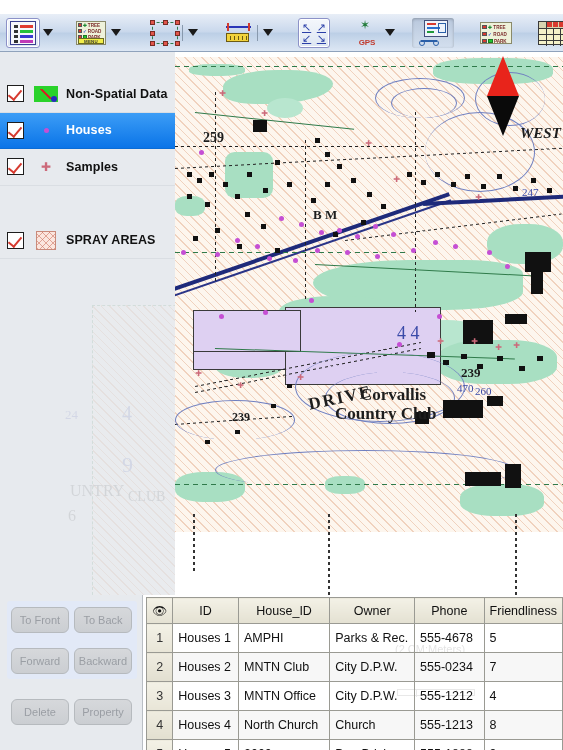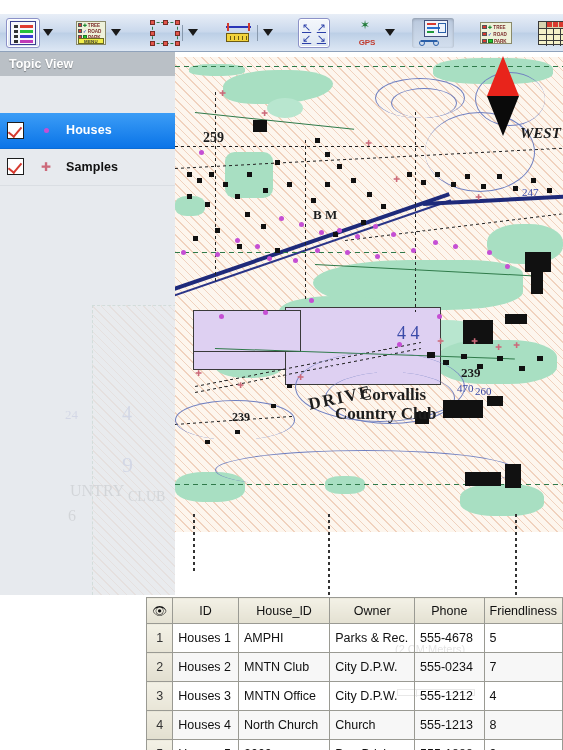"Topic View" div.topic-head { html: <div>Topic View</div> -> none }
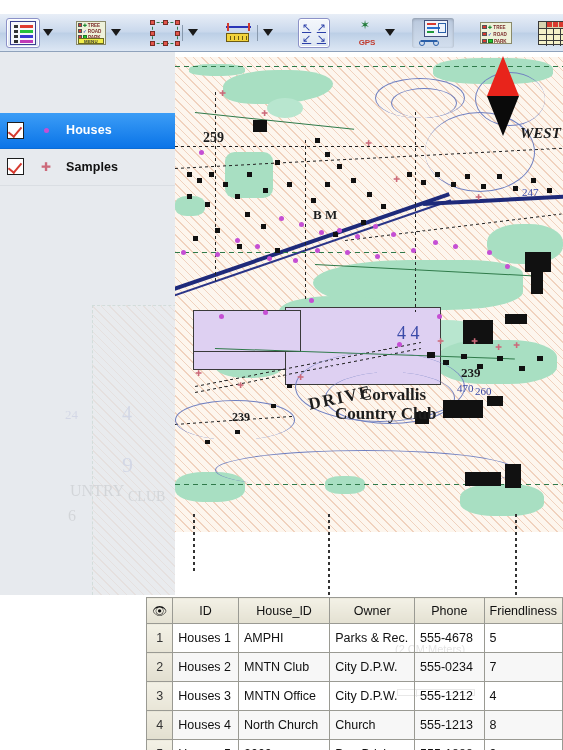"Non-Spatial Data" div.layer-row { html: none -> <div> <span></span> <span> <span> <span></span> <span></span> </span> </span> <span>Non-Spatial Data</span> </div> }
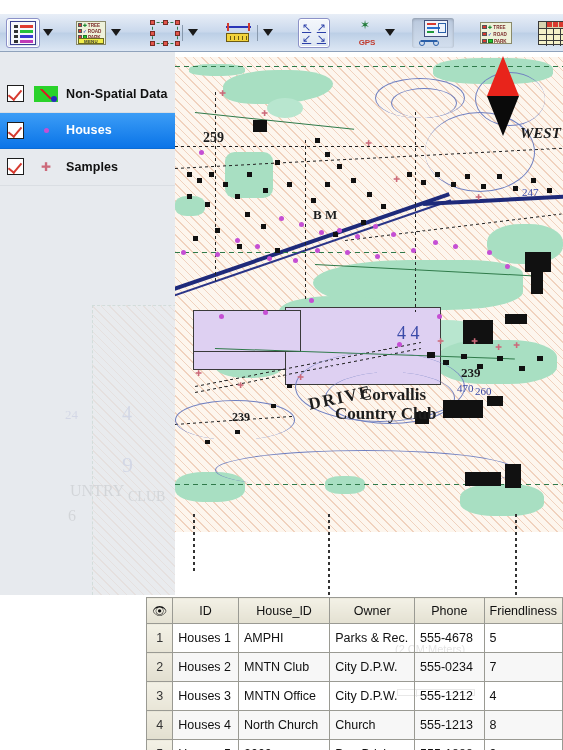"SPRAY AREAS" div.layer-row { html: none -> <div> <span></span> <span> <span></span> </span> <span>SPRAY AREAS</span> </div> }
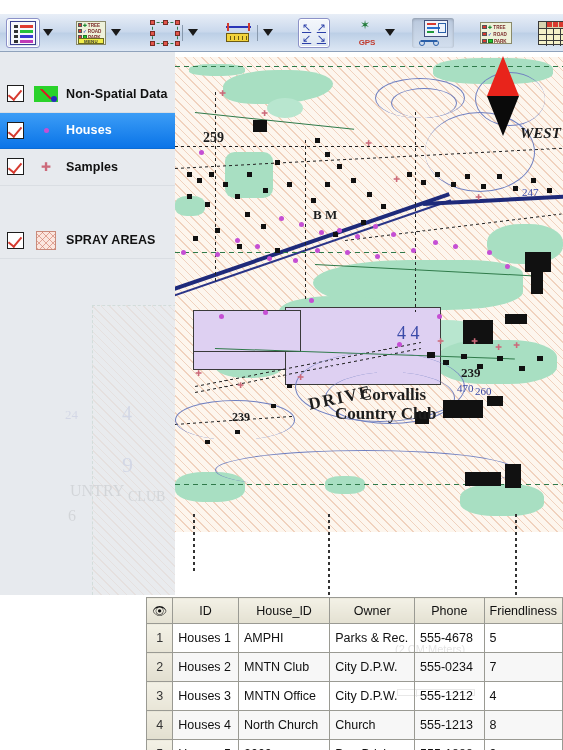"To Front" div.btnpanel { html: none -> <div> <div></div> <button>To Front</button> <button>To Back</button> <button>Forward</button> <button>Backward</button> <button>Delete</button> <button>Property</button> </div> }
